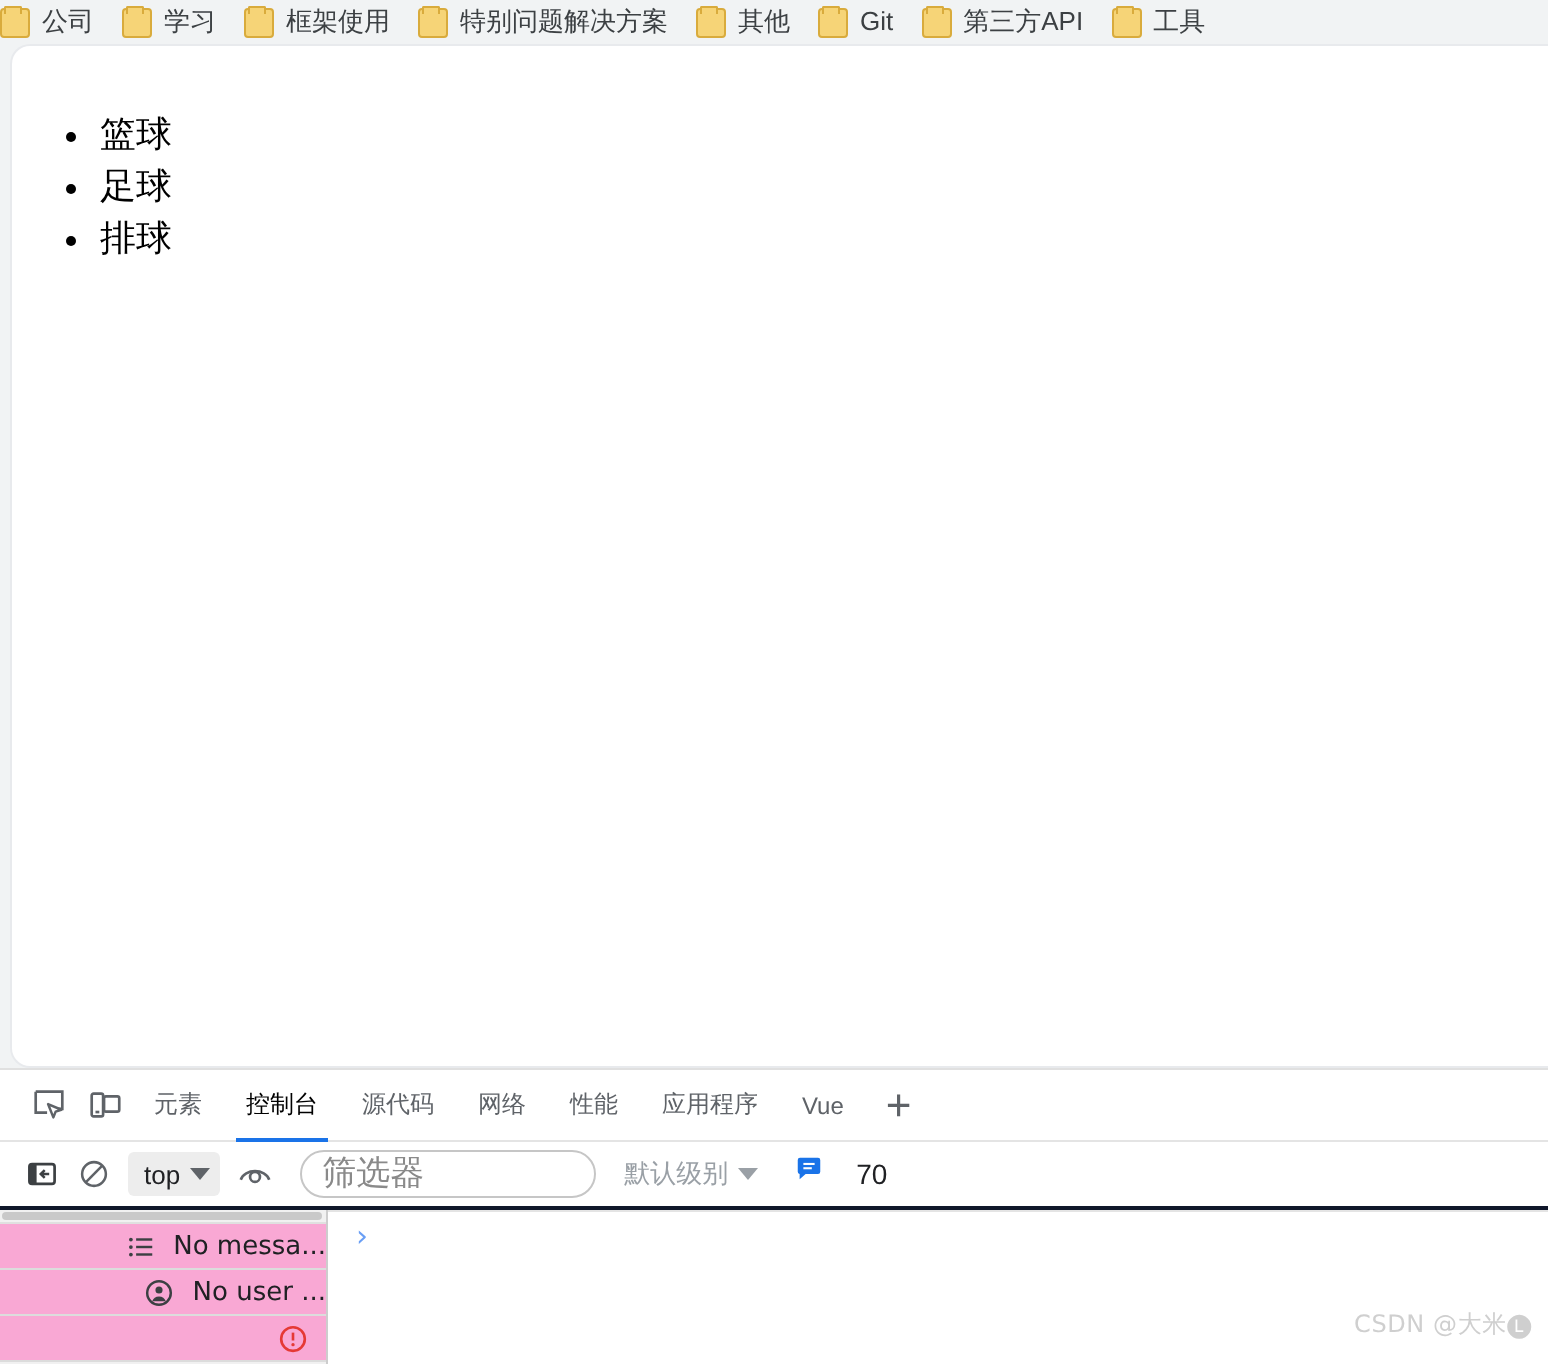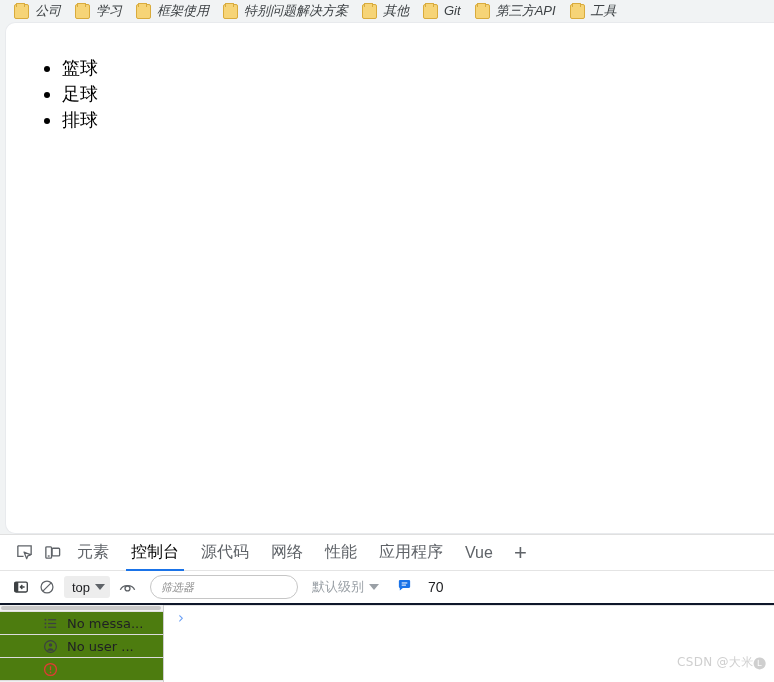"公司" #bookmarks-bar { font-style: italic -> none; padding-left: 14px -> none }
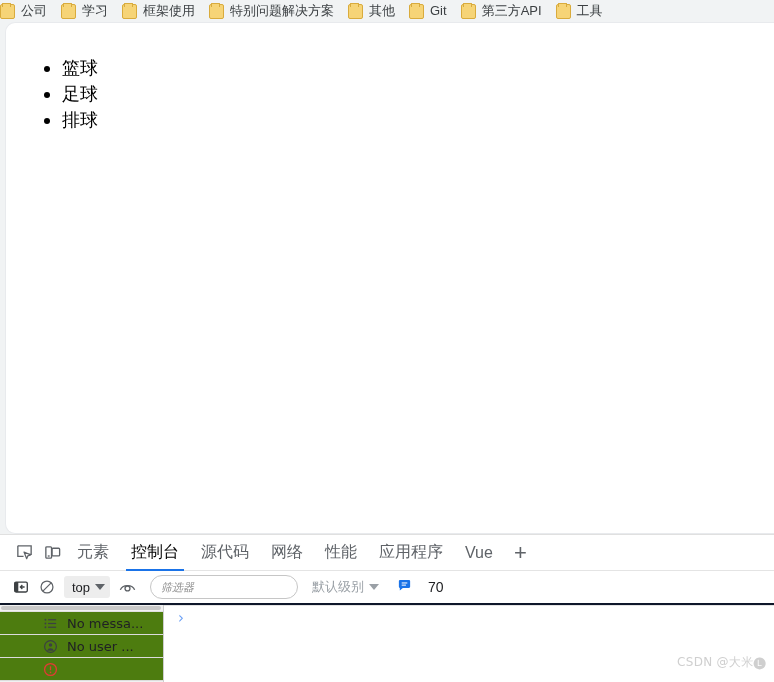"篮球" #page-content { padding: 16px 0 0 16px -> 16px 0 0 4px }
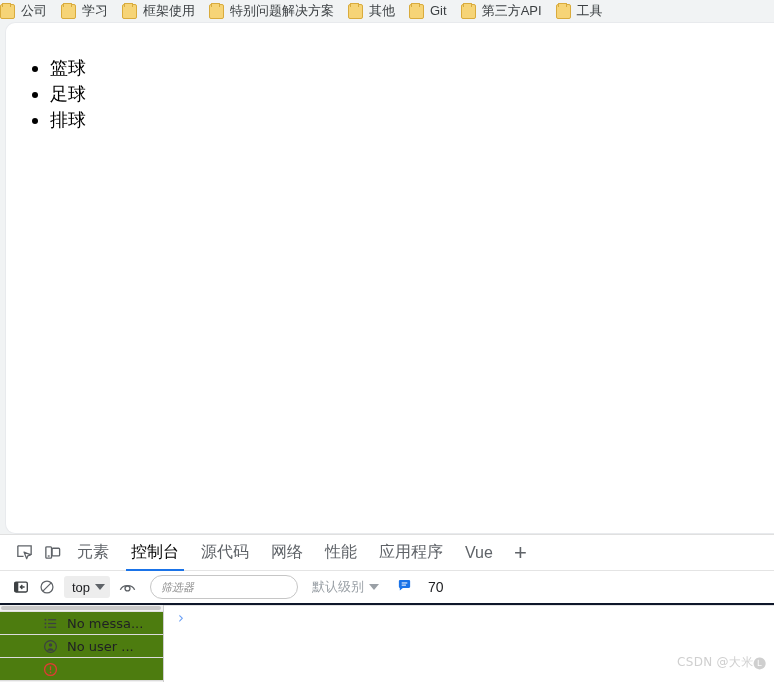"元素" .dt-tab { font-size: 16px -> 12px }
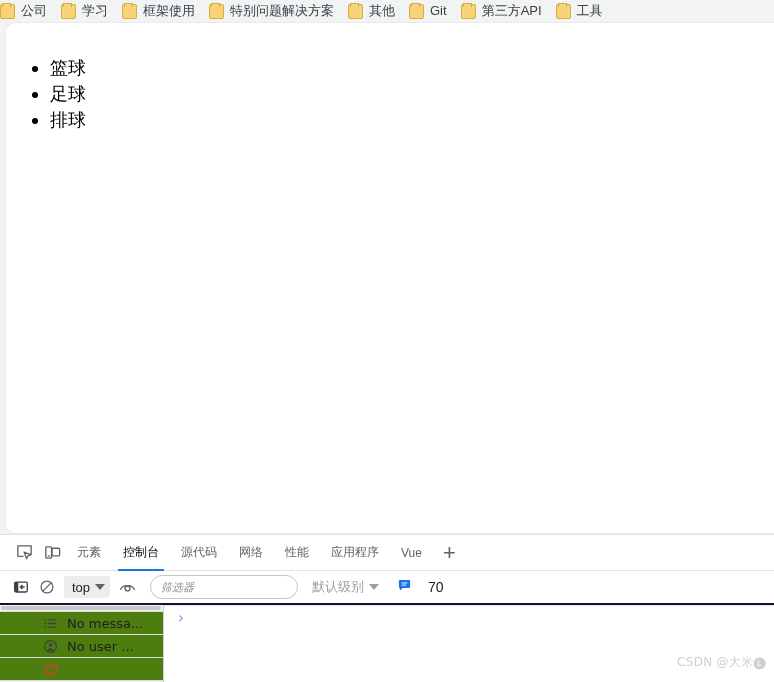"筛选器" #filter-input { font-size: 11px -> 17px; font-style: italic -> none }
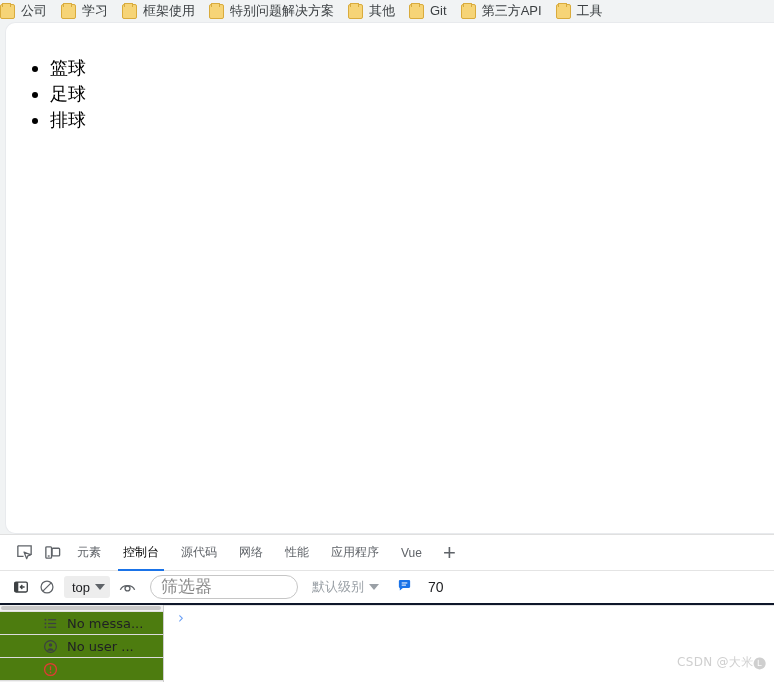"No messa..." .sb-item { background: #4d7c0f -> #f9a8d4; justify-content: none -> flex-end }
